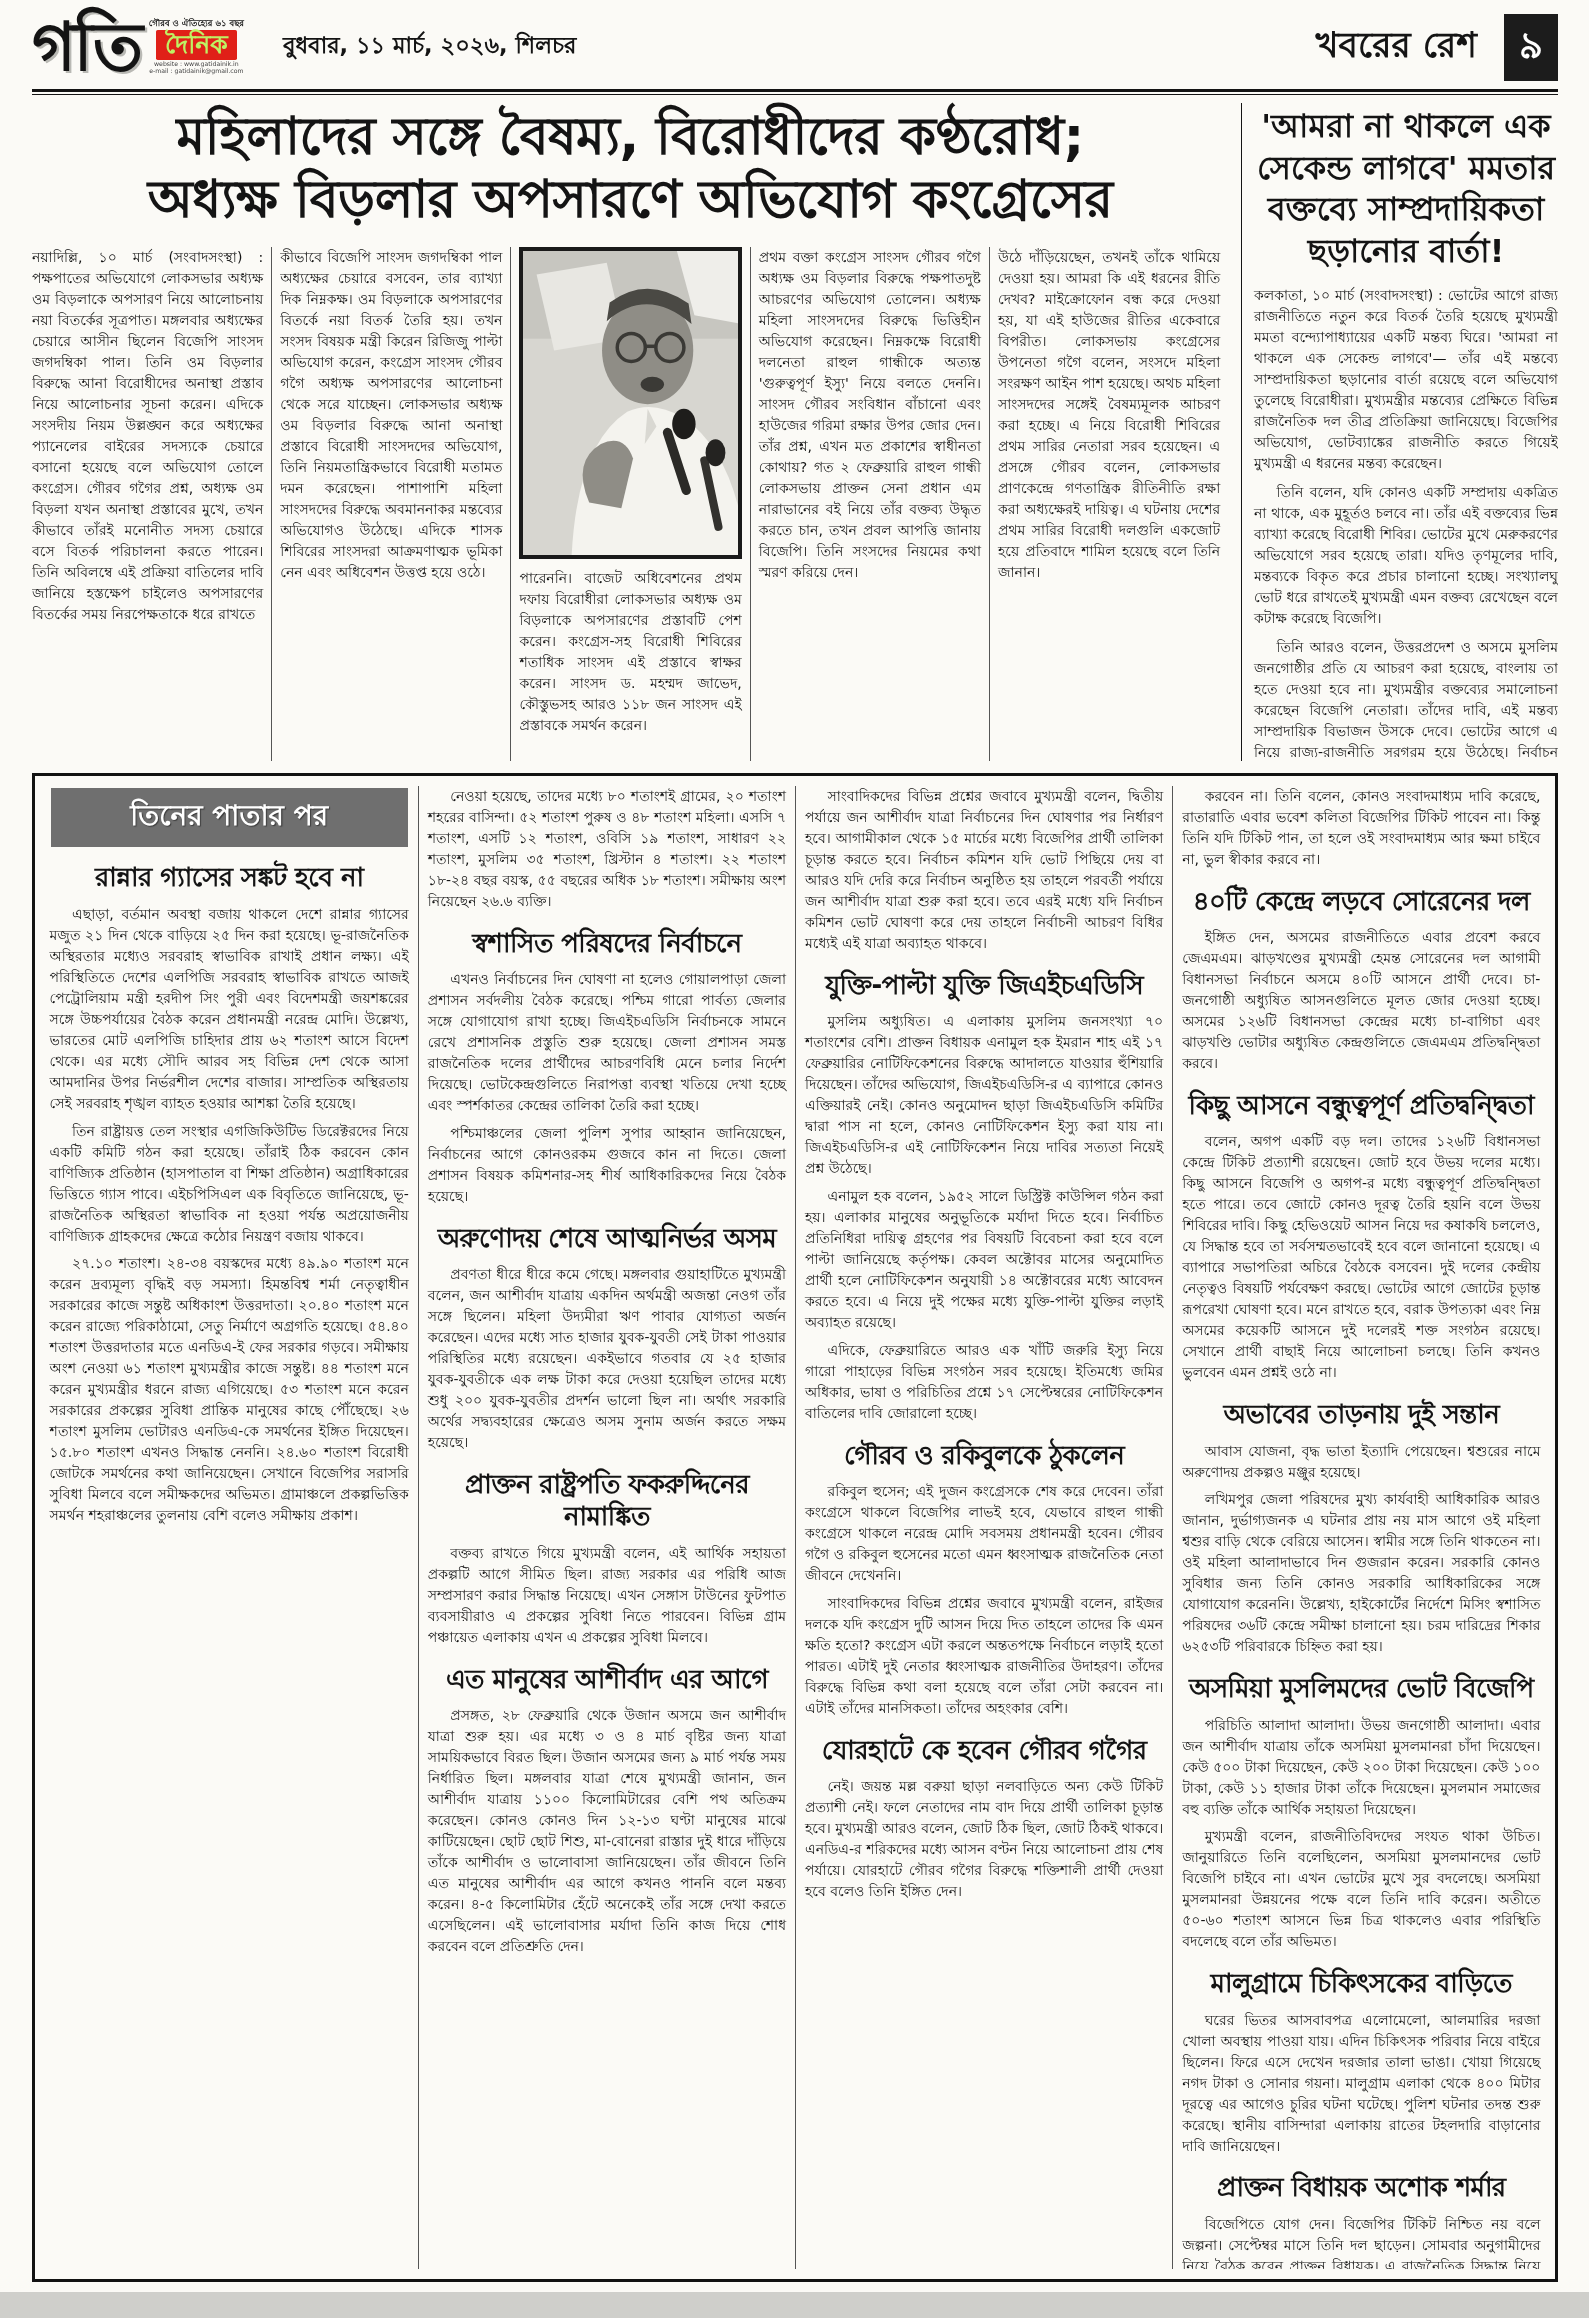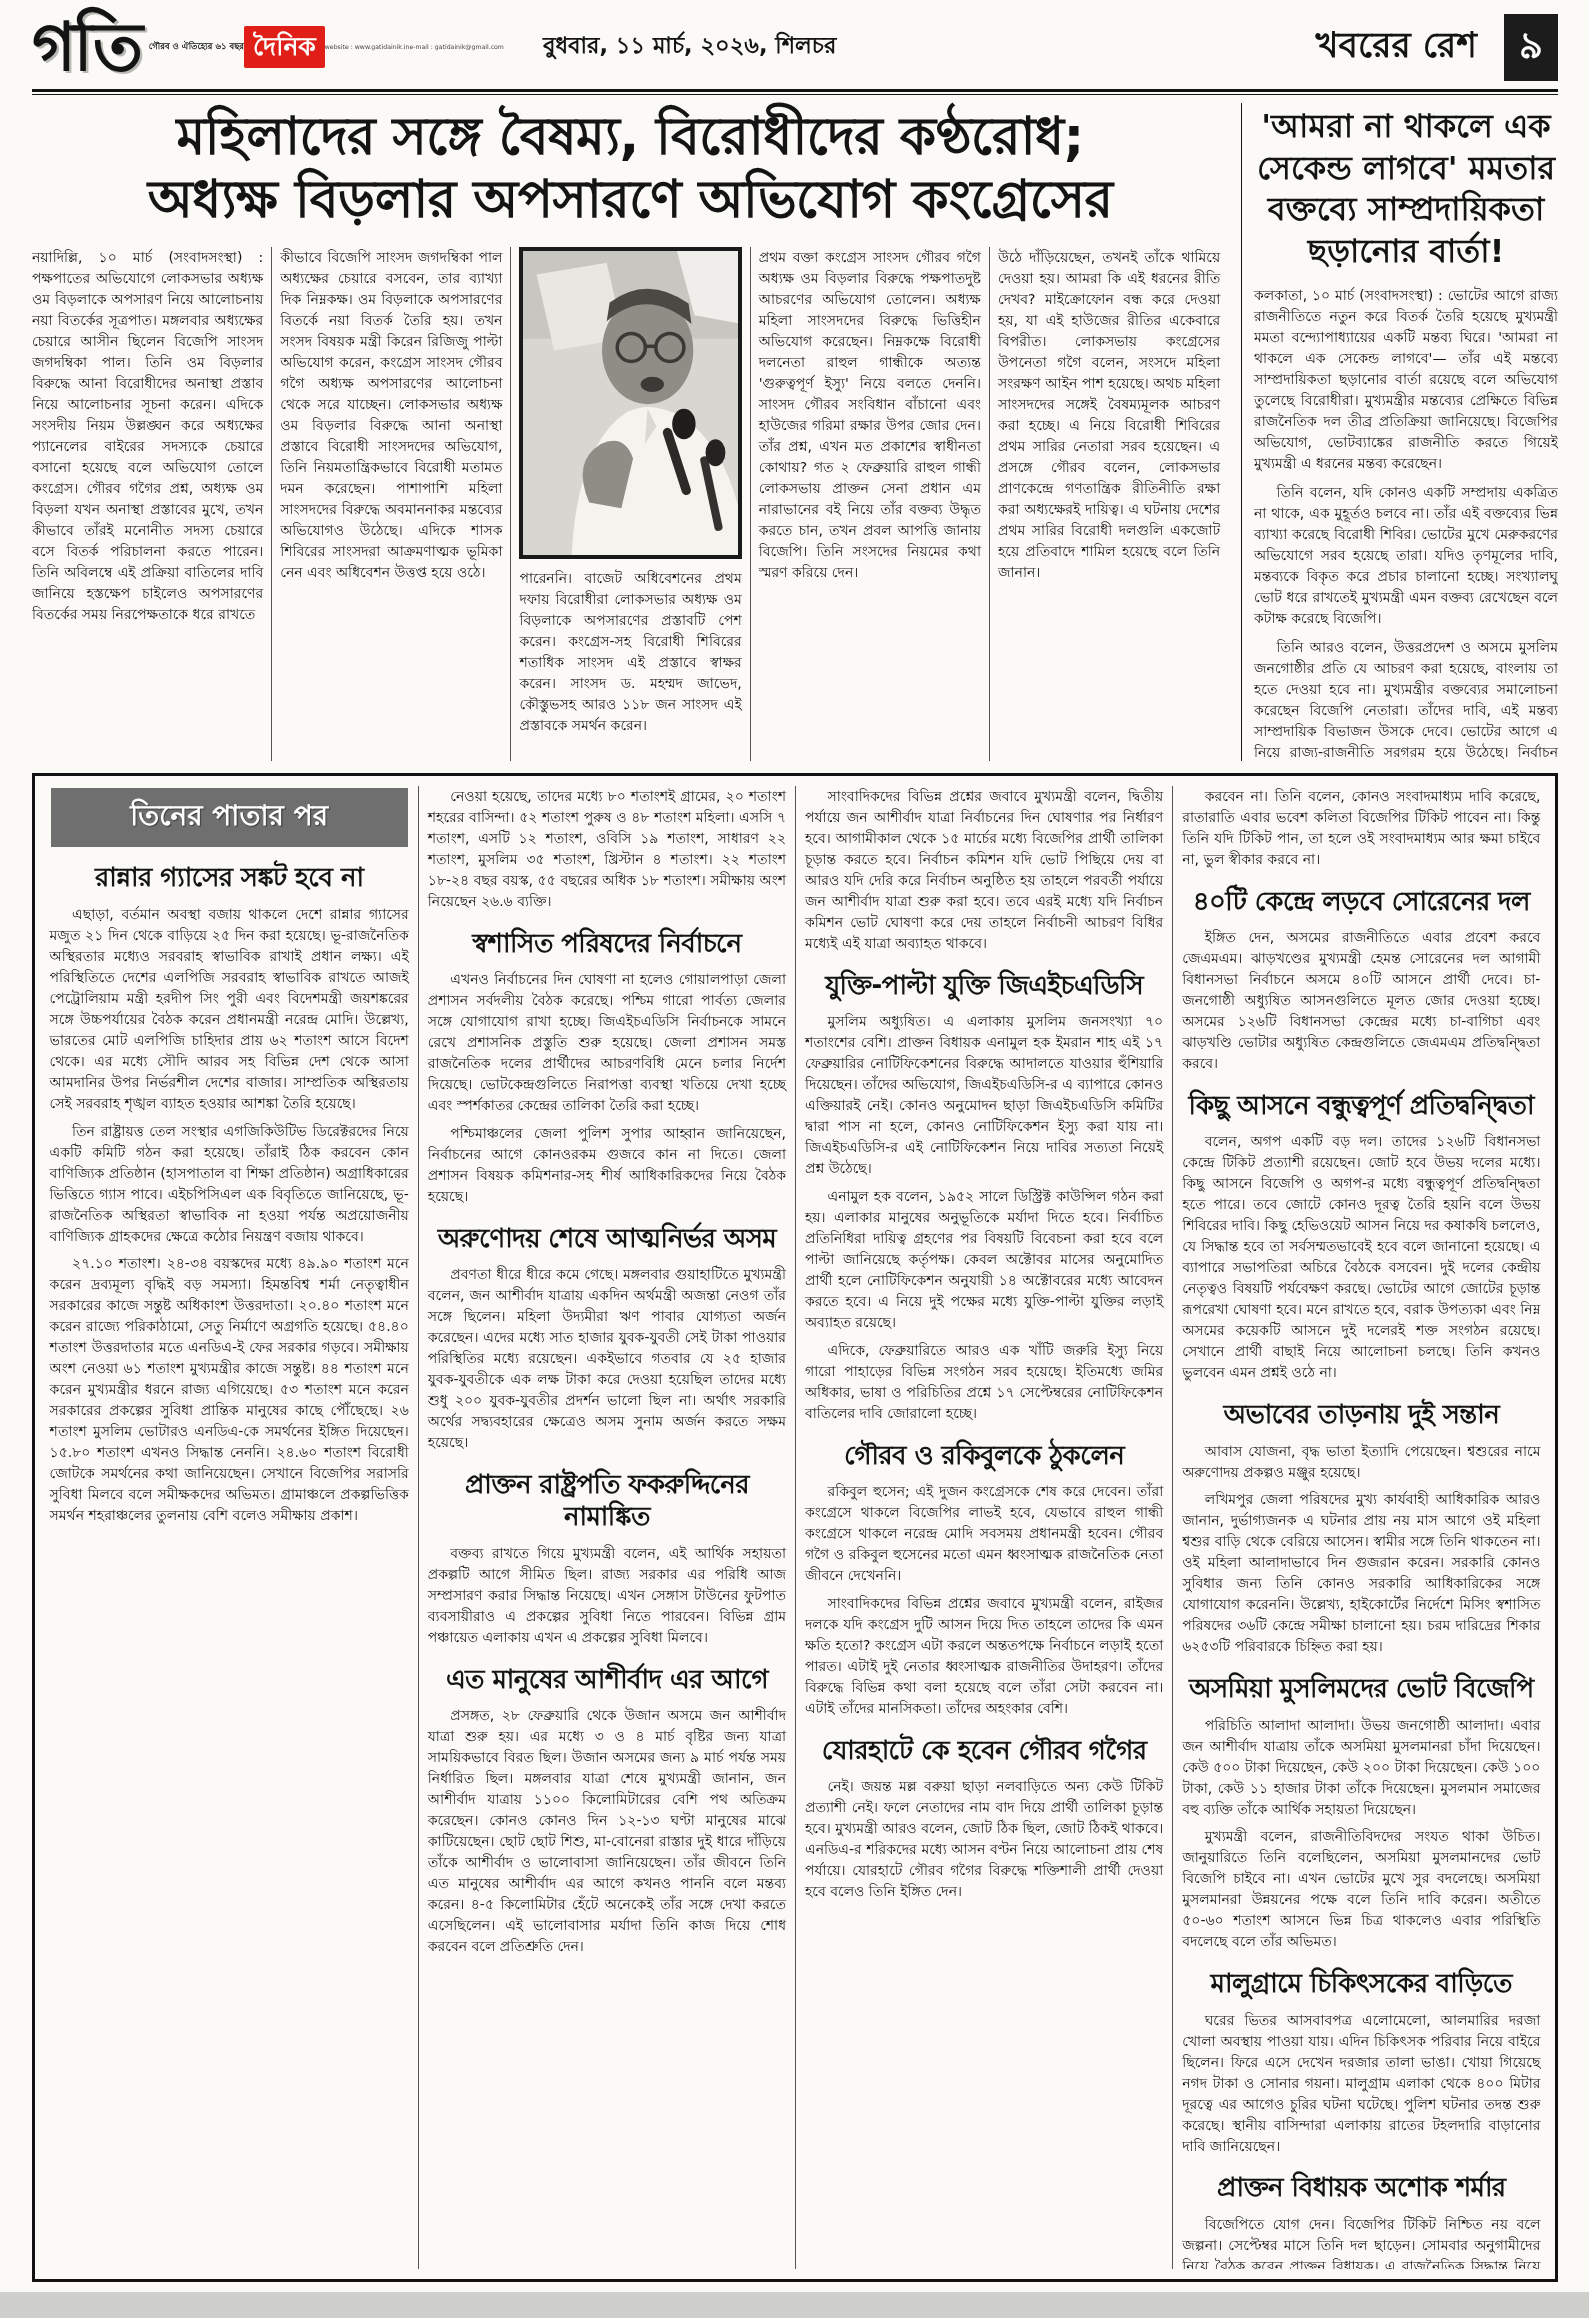"গৌরব ও ঐতিহ্যের ৬১ বছর" .logo-right { flex-direction: row -> column }
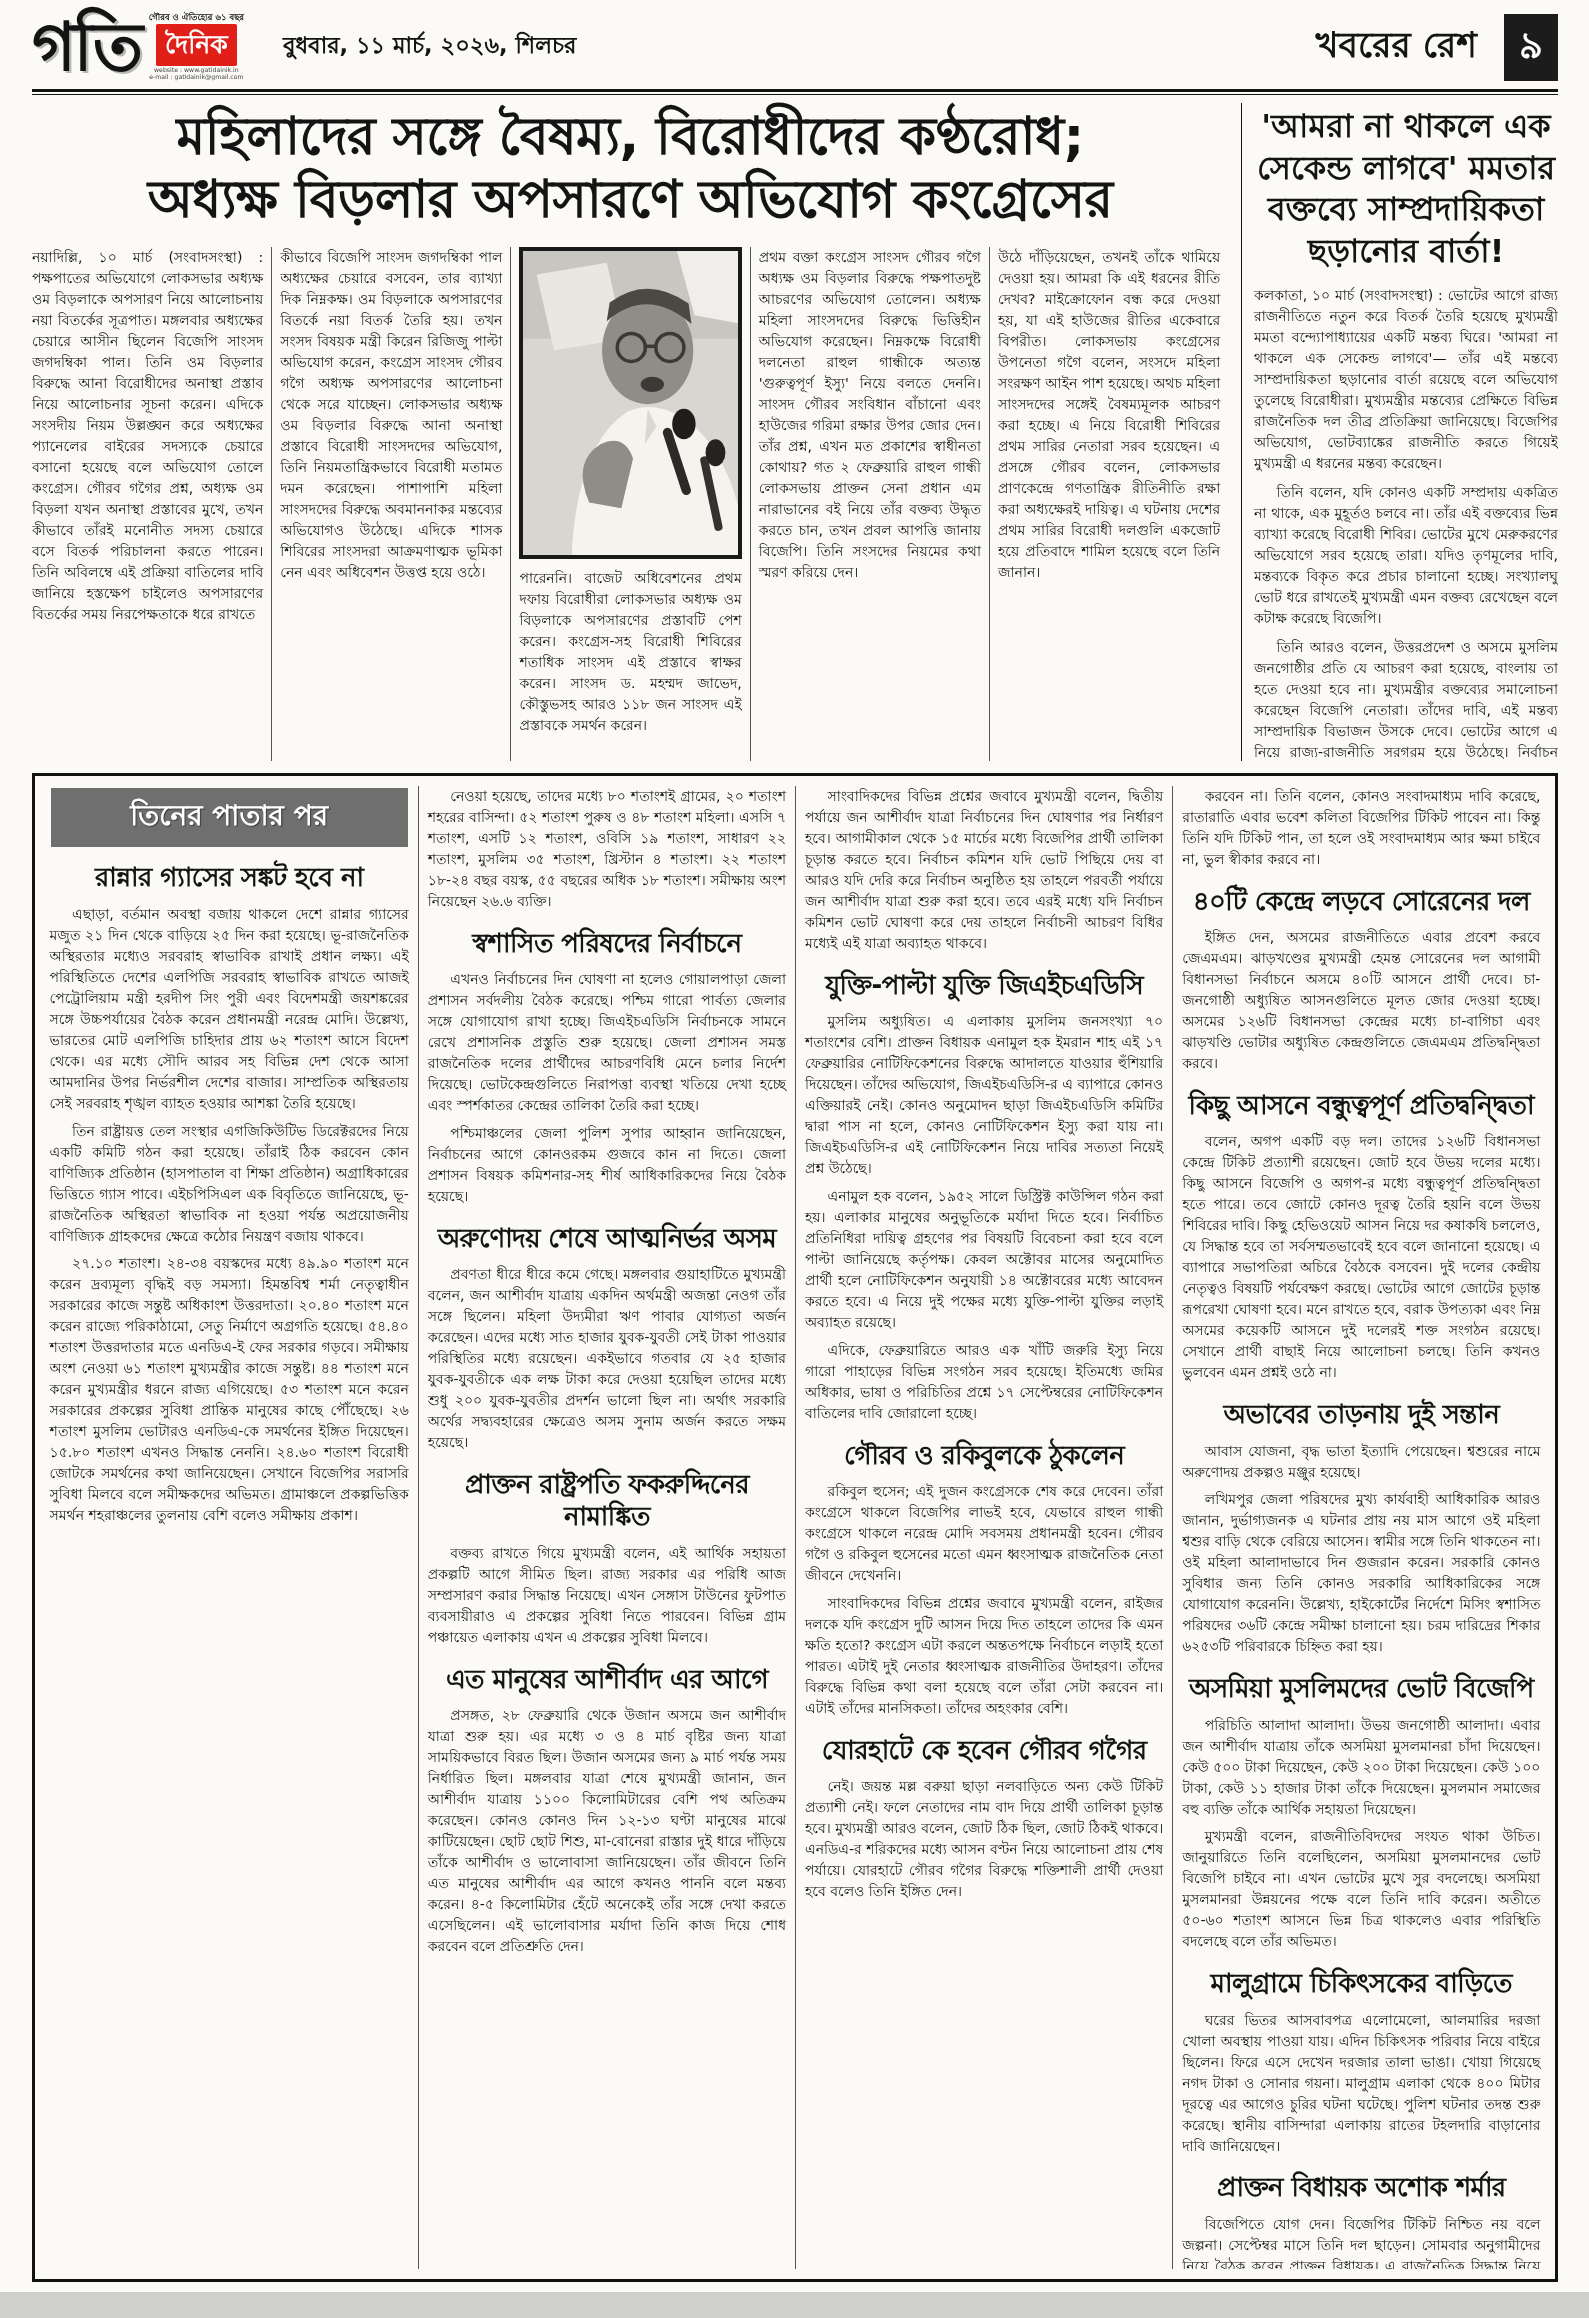"দৈনিক" .logo-sub { color: #ffffff -> #bef264; padding: 7px 9px -> 1px 9px }
